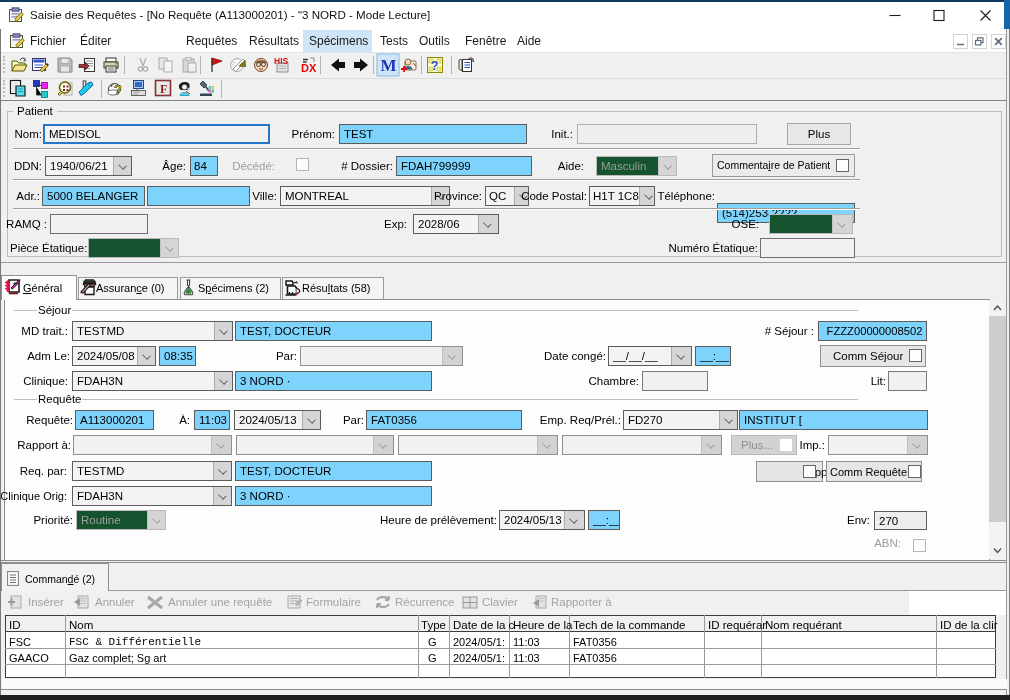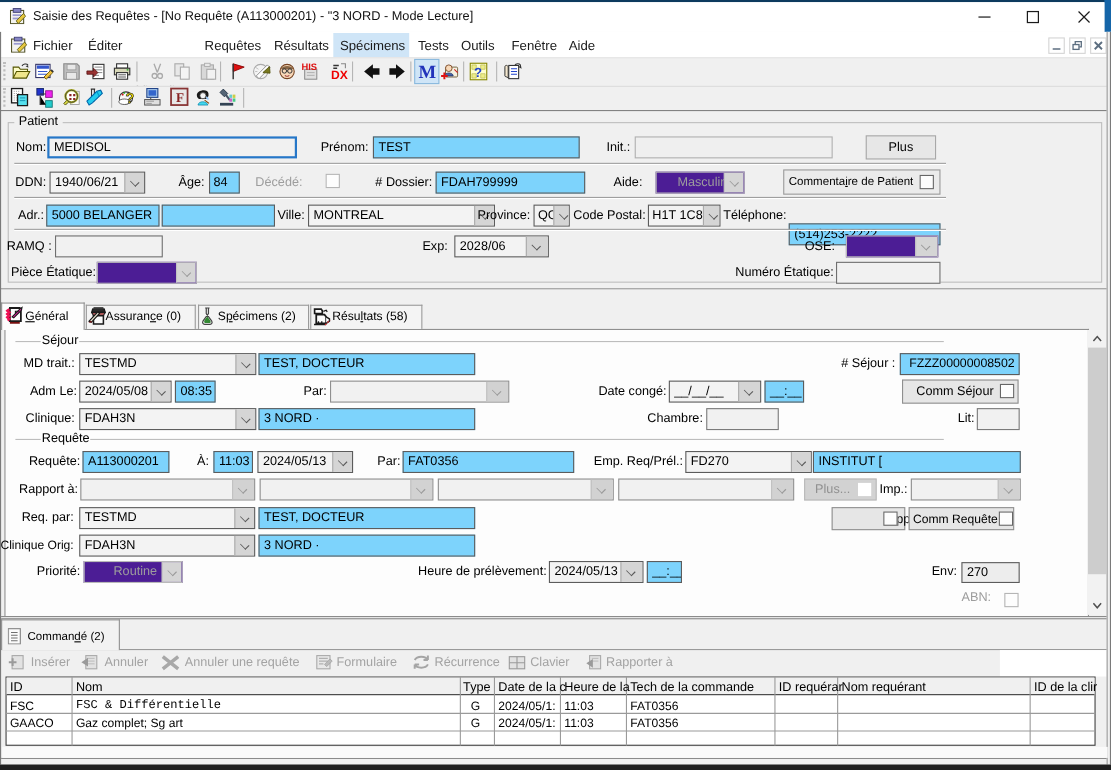"Masculin" .combo.dis2 { background: #4c1d95 -> #14532d; text-align: center -> none }
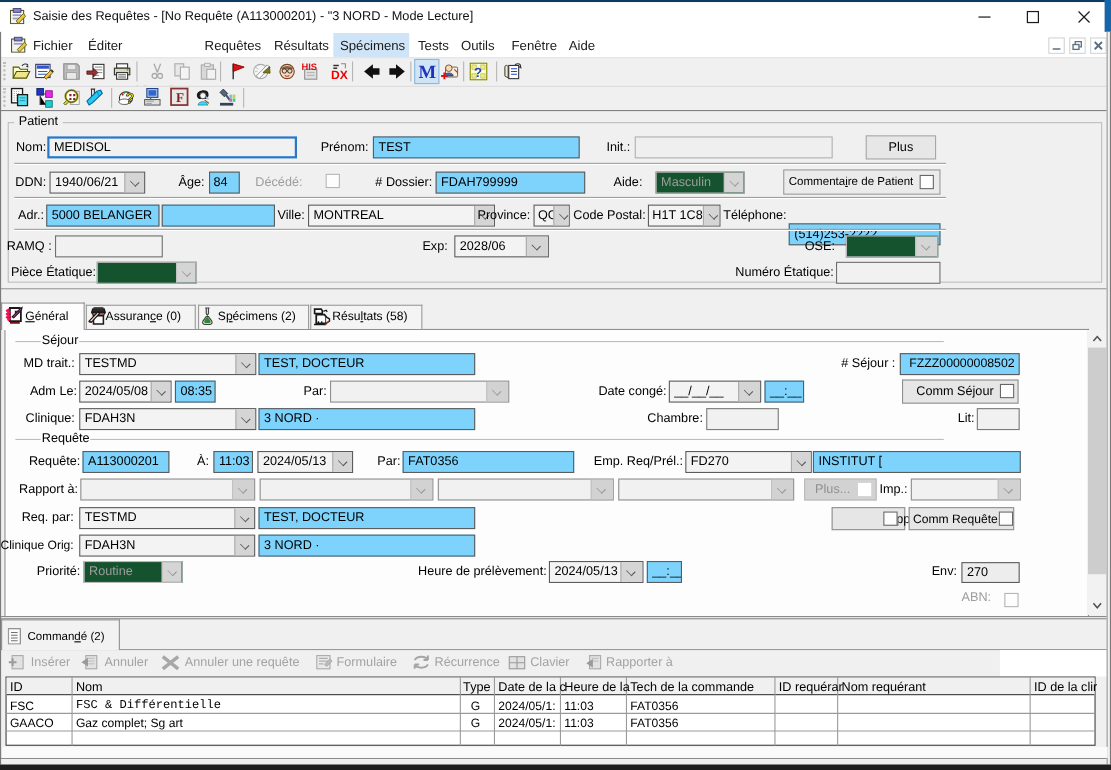"QC" div.combo { width: 33px -> 44px }
